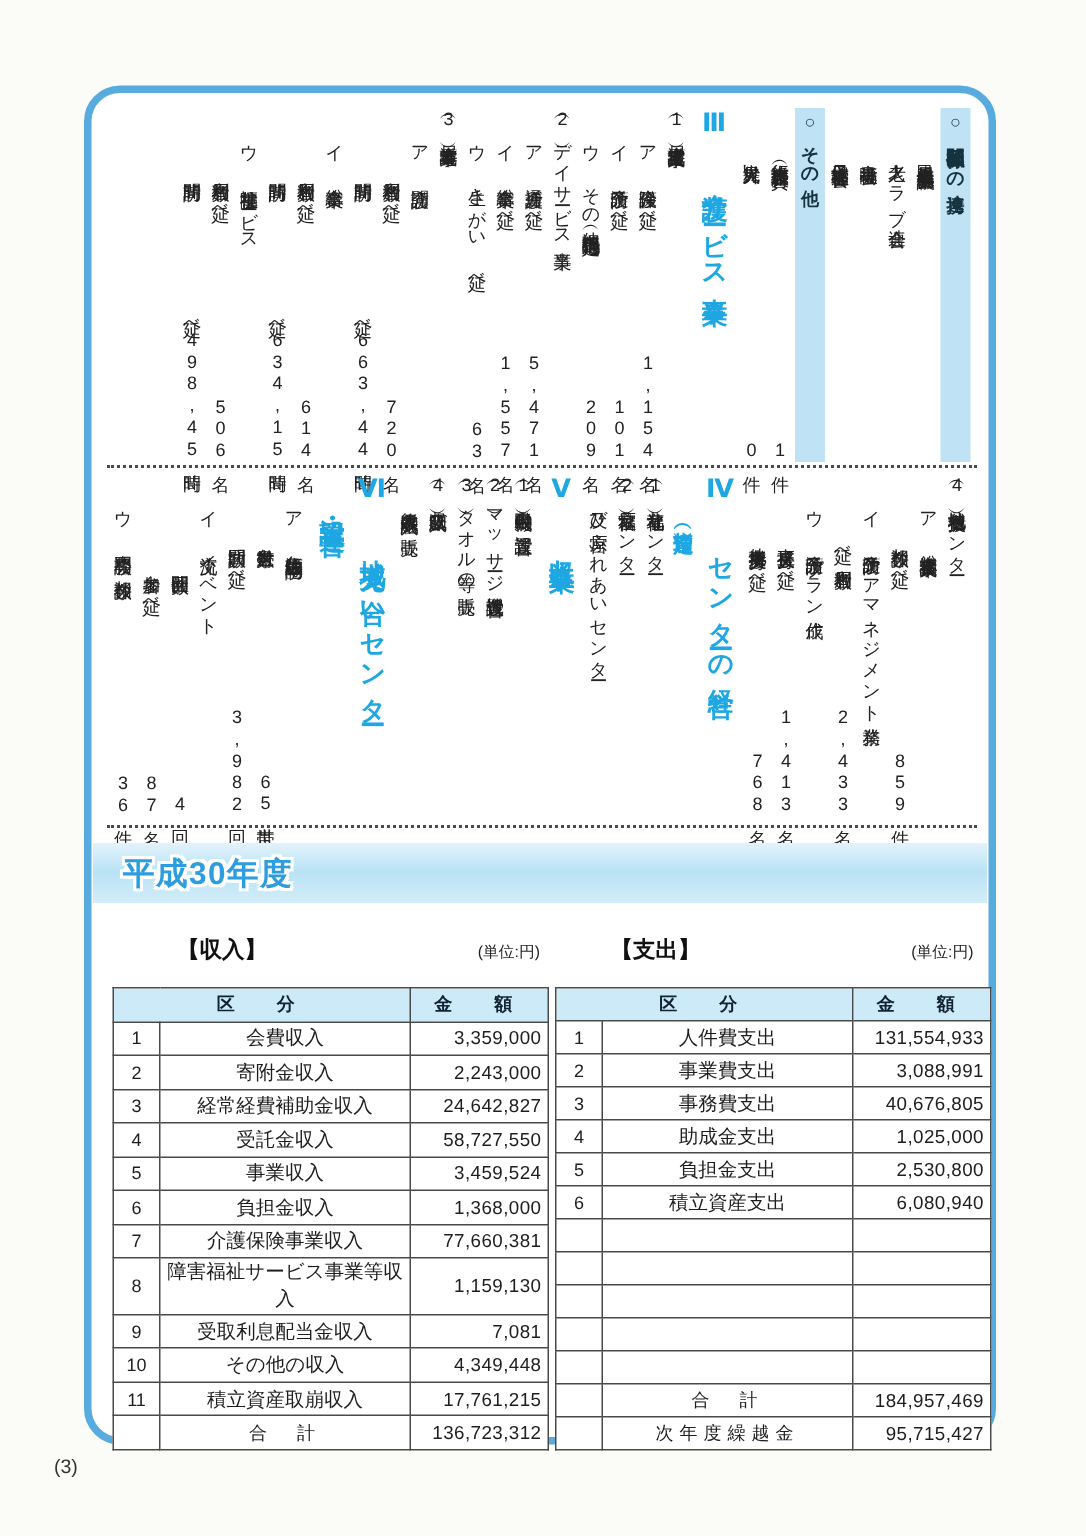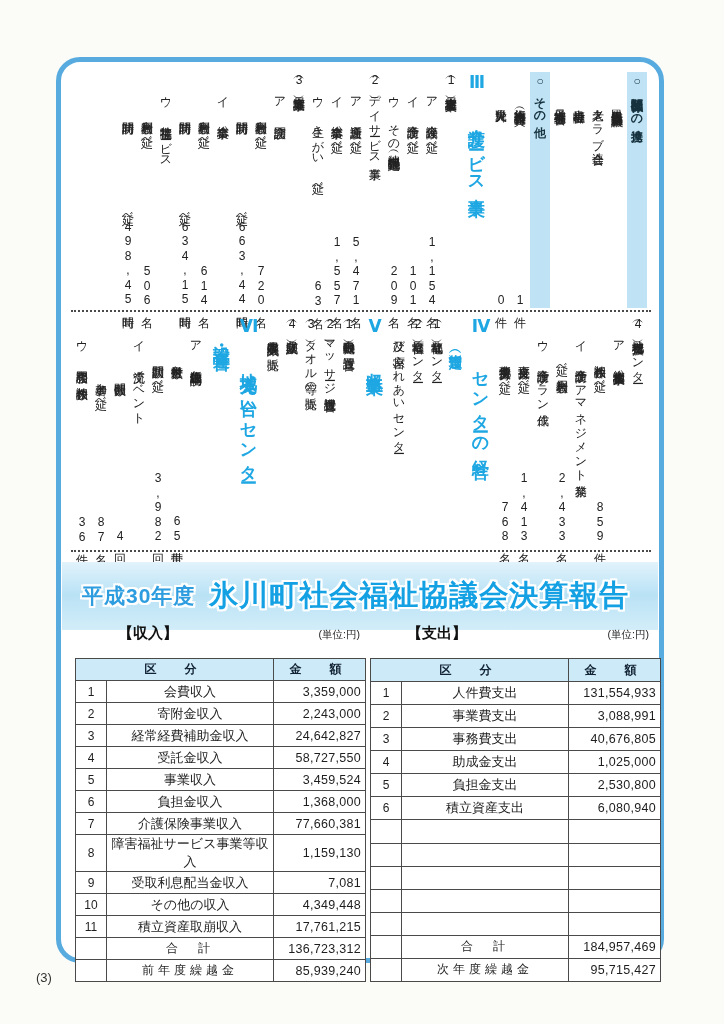"平成30年度" .title-band { height: 68px -> 40px }
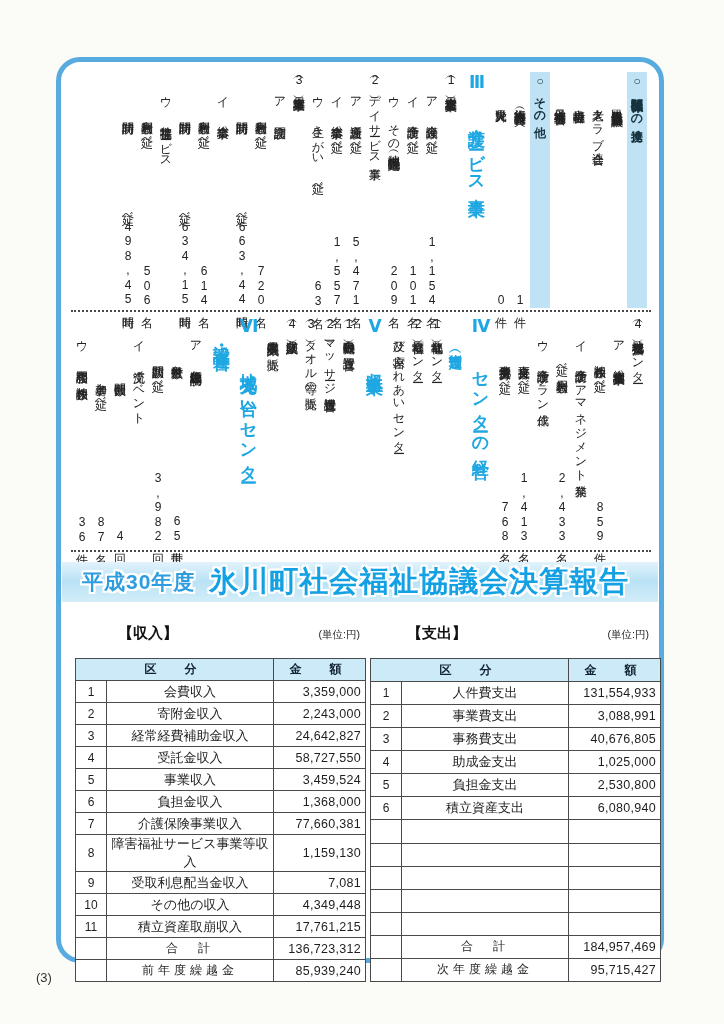"氷川町社会福祉協議会決算報告" span.main-title { html: <span>氷川町社会福祉協議会決算報告</span> -> none }
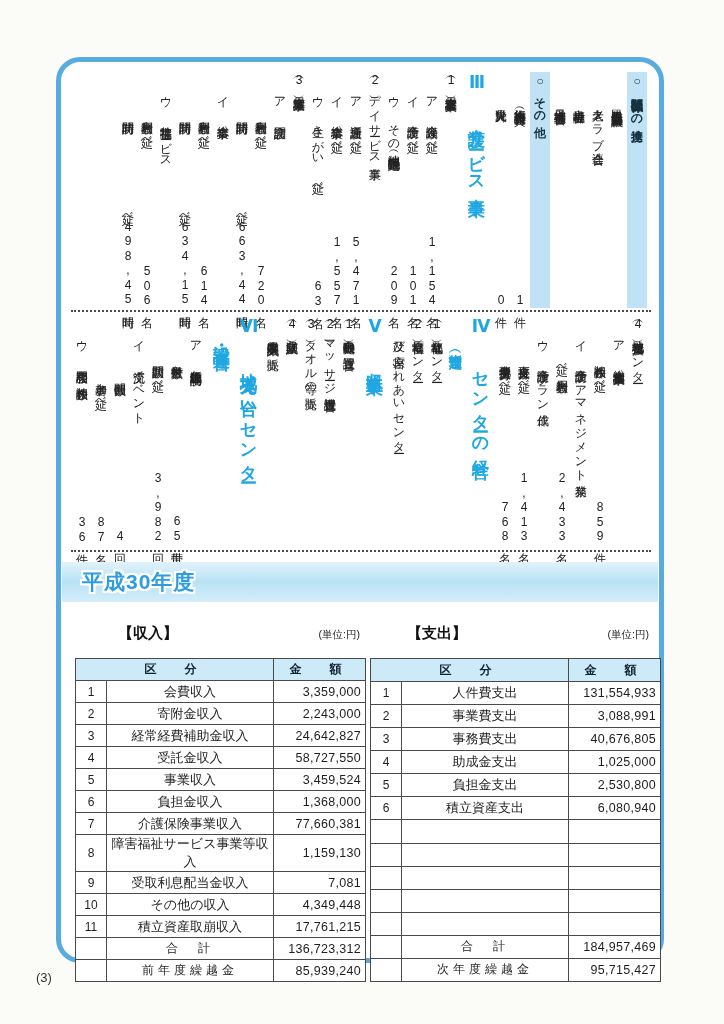"前年度繰越金" tr { html: <tr> <td></td> <td>前年度繰越金</td> <td>85,939,240</td> </tr> -> none }
